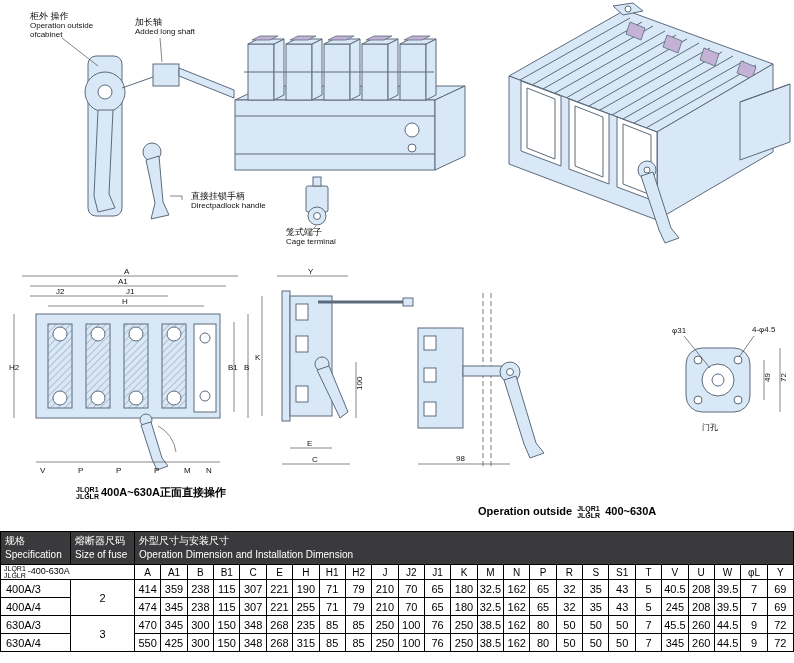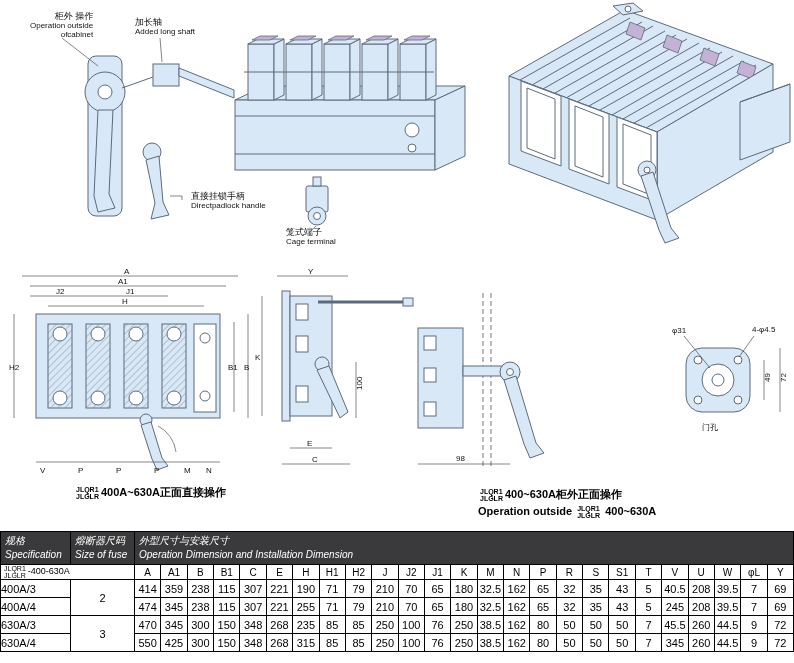"柜外 操作" div.lbl { text-align: right -> none }
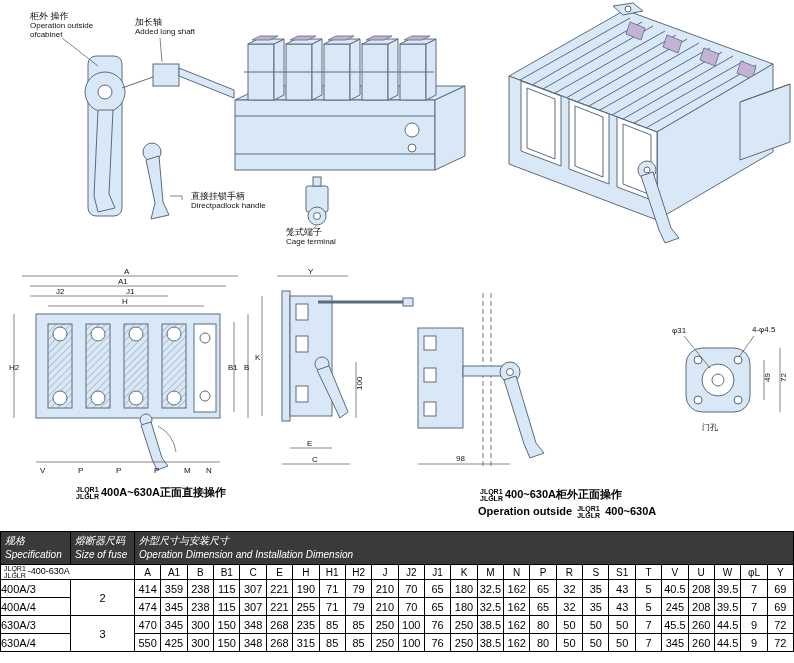"400~630A柜外正面操作" div.cap { html: <div> <span> <span>JLQR1</span> <span>JLGLR</span> </span><span>400~630A柜外正面操作</span> </div> -> none }
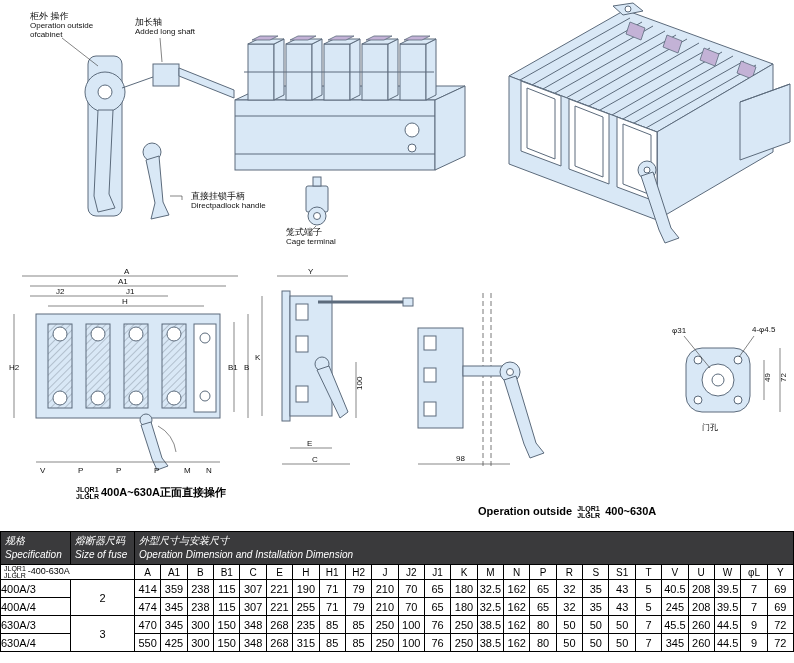"规格" tr.row-head th { font-style: italic -> none }
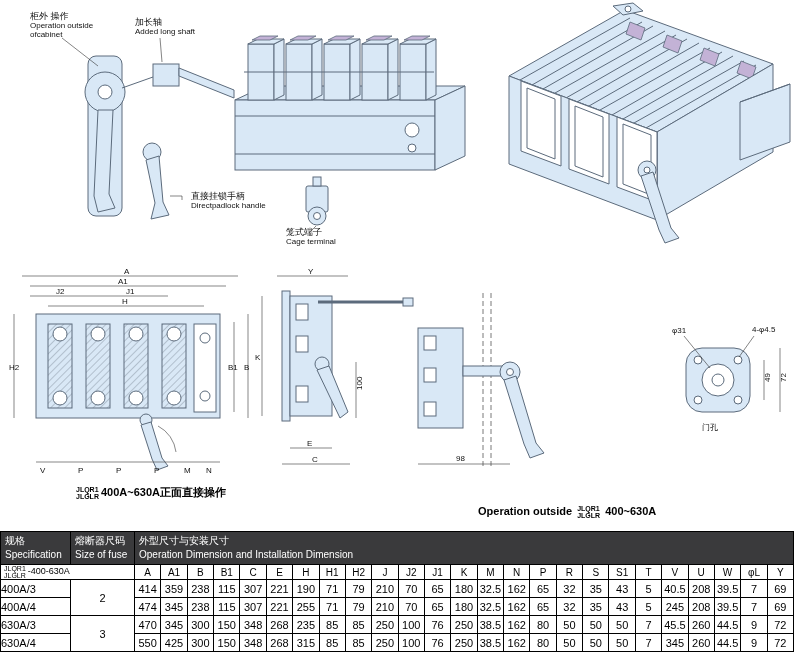"400A/3" table.spec td.spec-cell { padding-left: none -> 5px }
